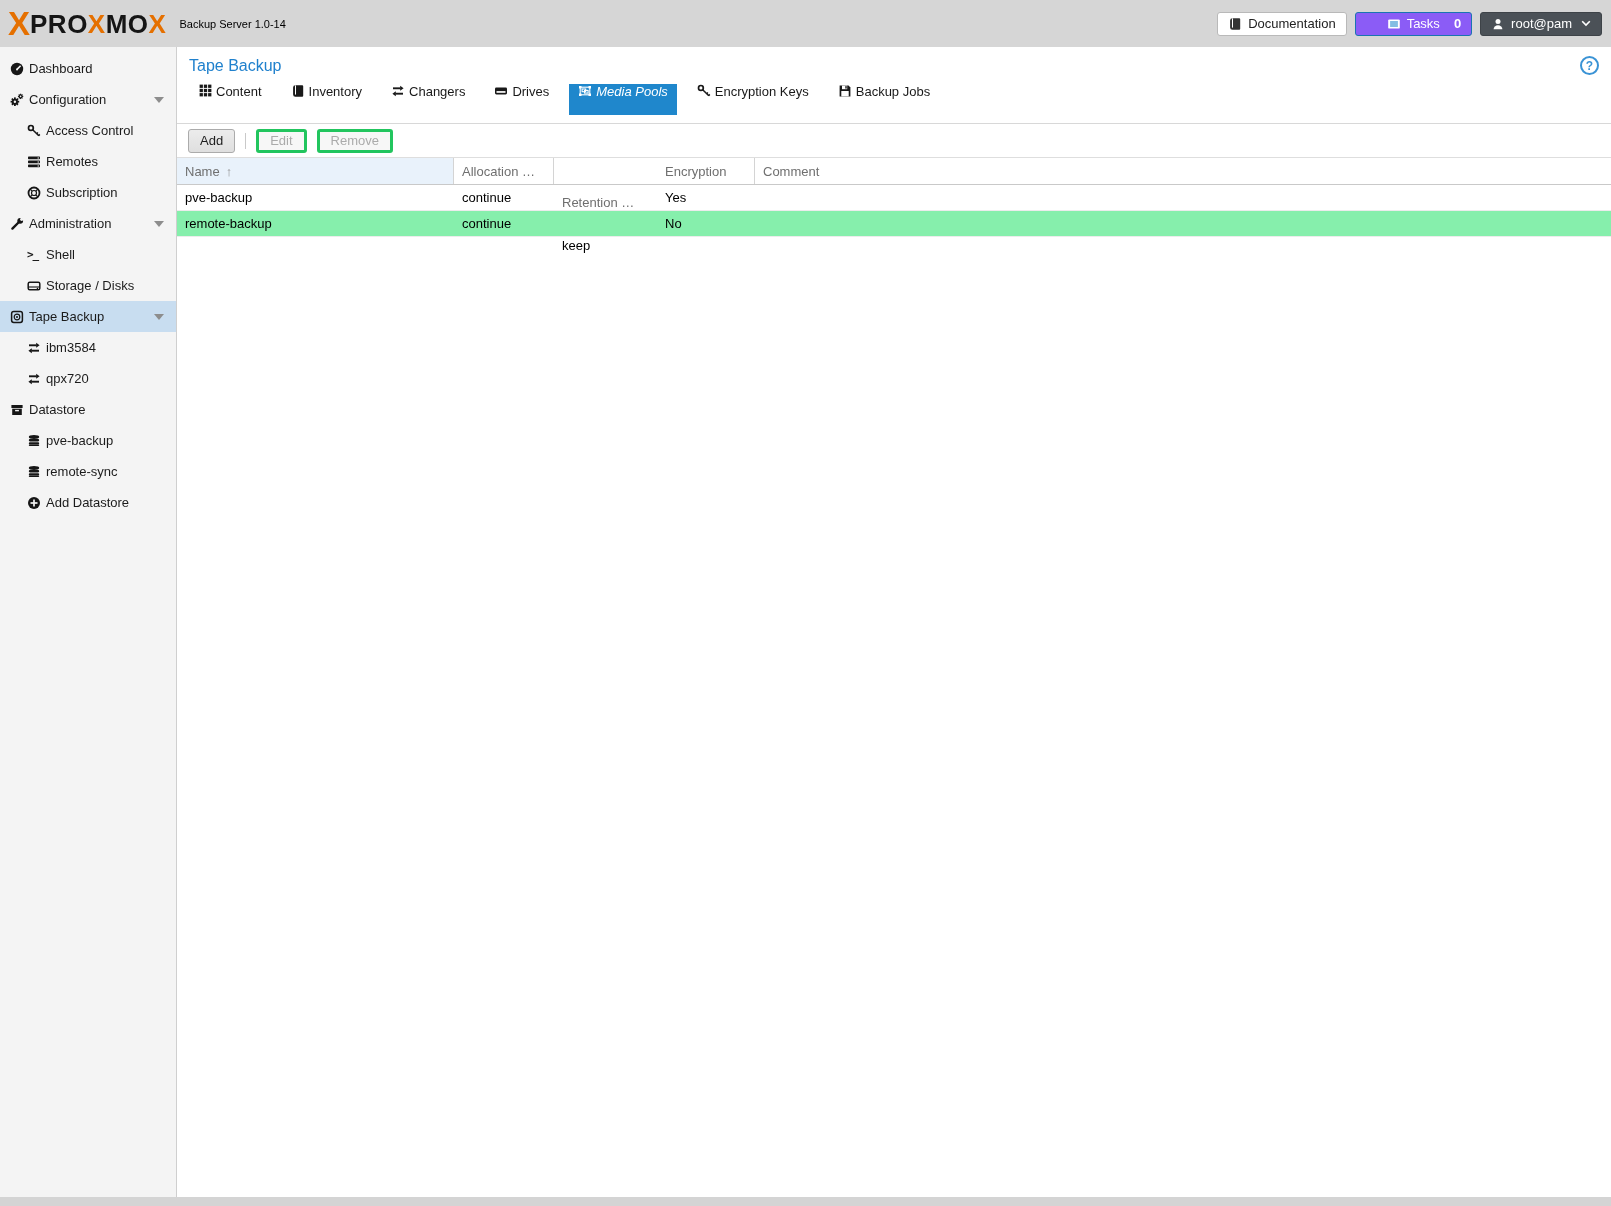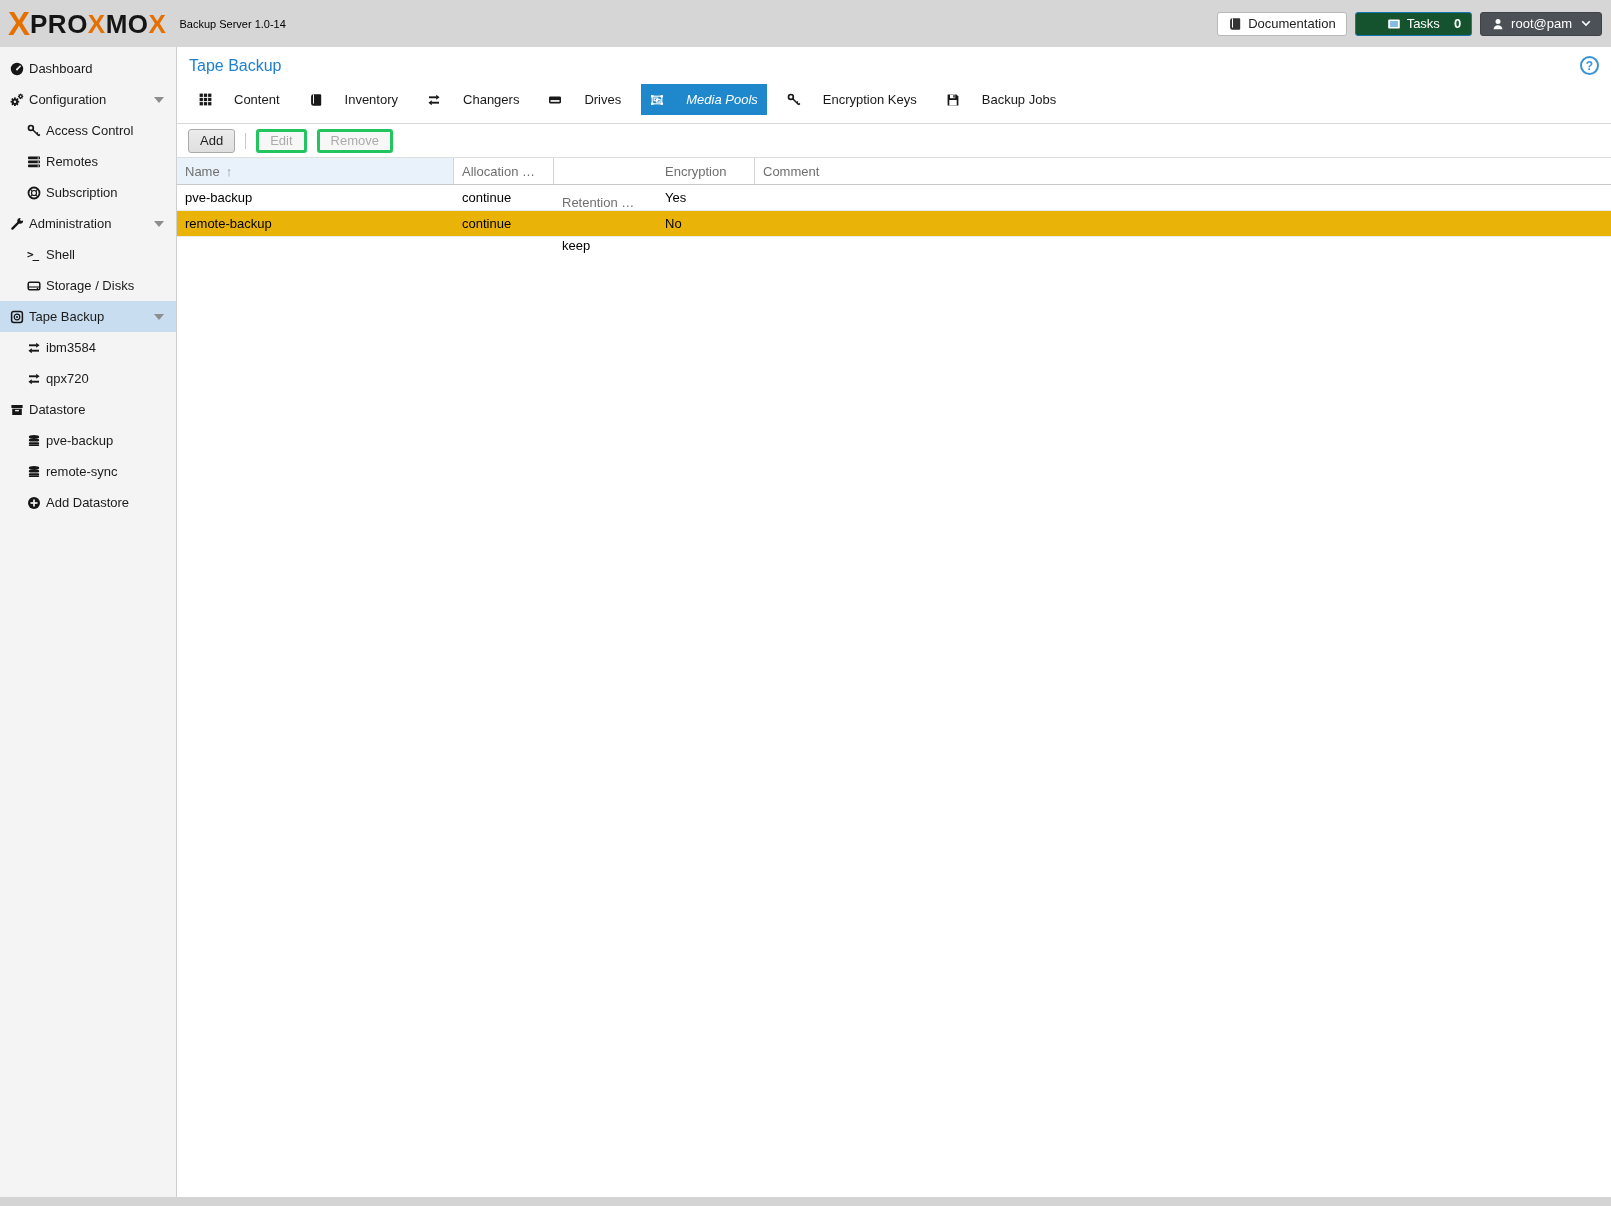"Tasks" .btn-tasks { background: #14532d -> #8b5cf6 }
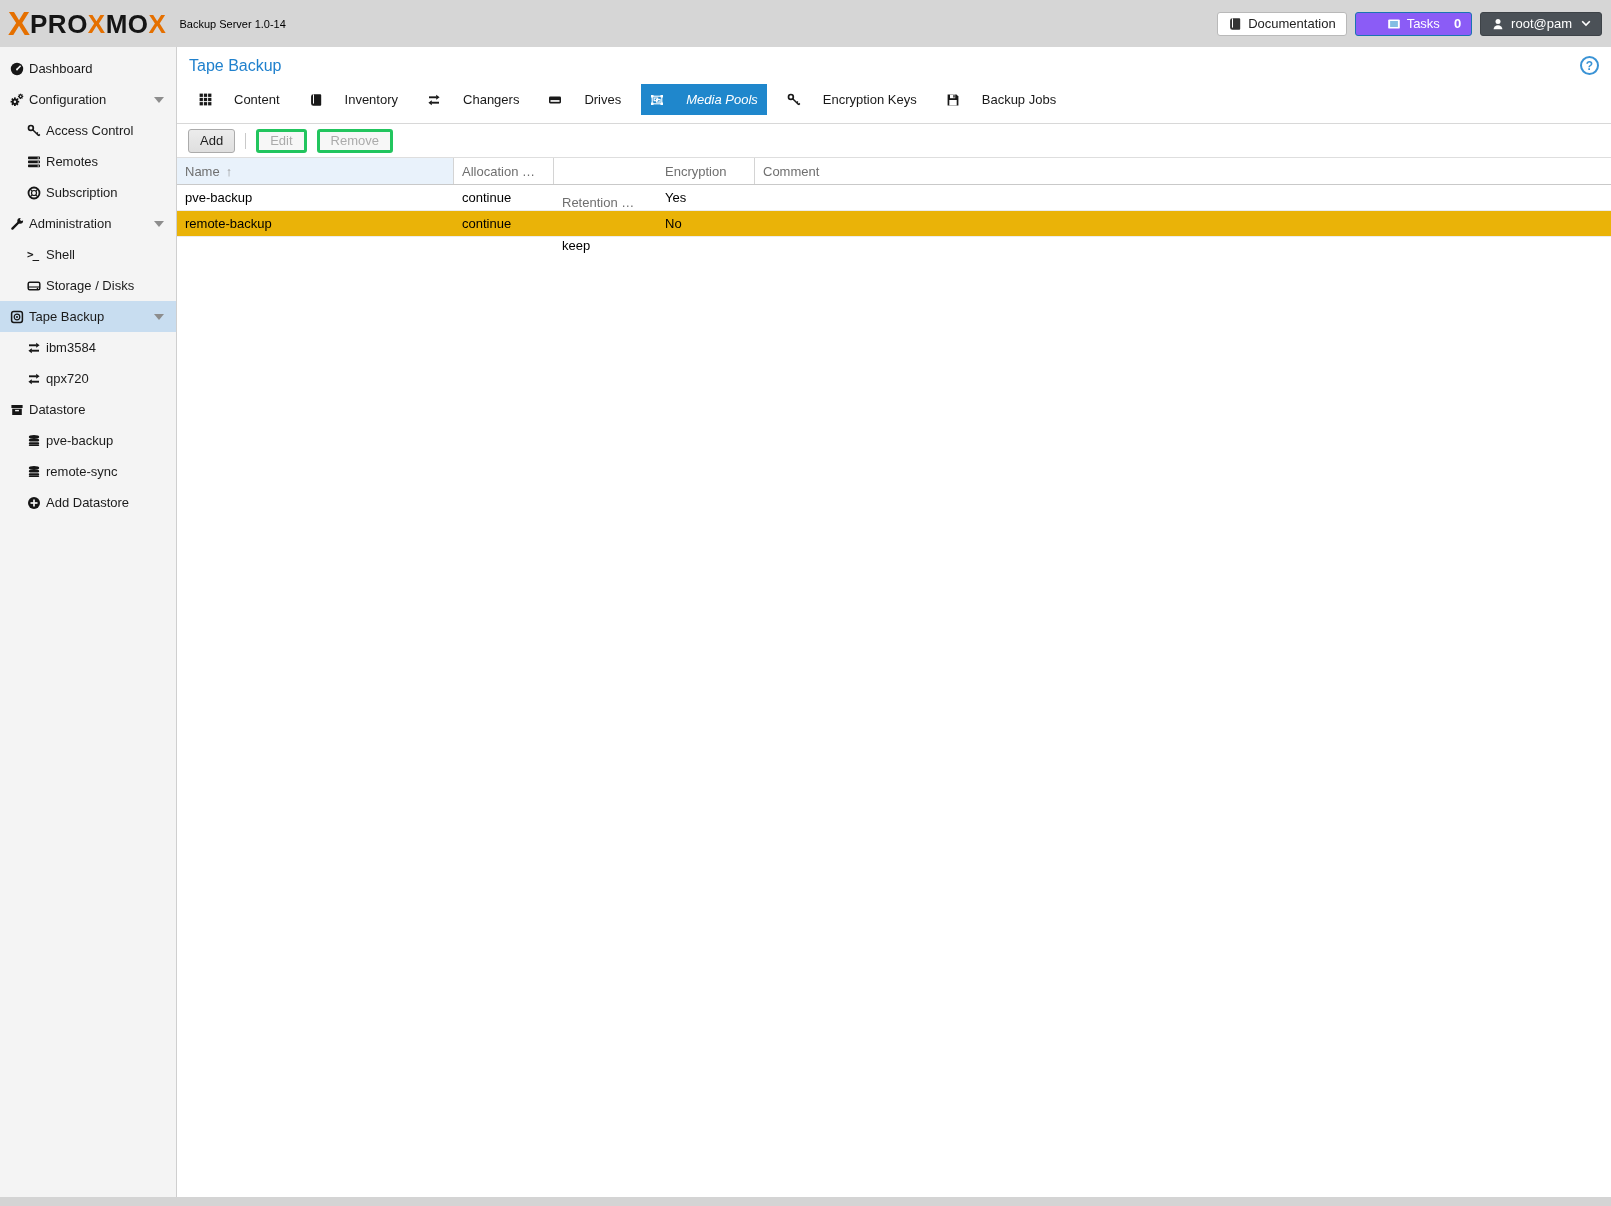"Content" .tab { align-items: center -> flex-start; gap: 22px -> 4px }
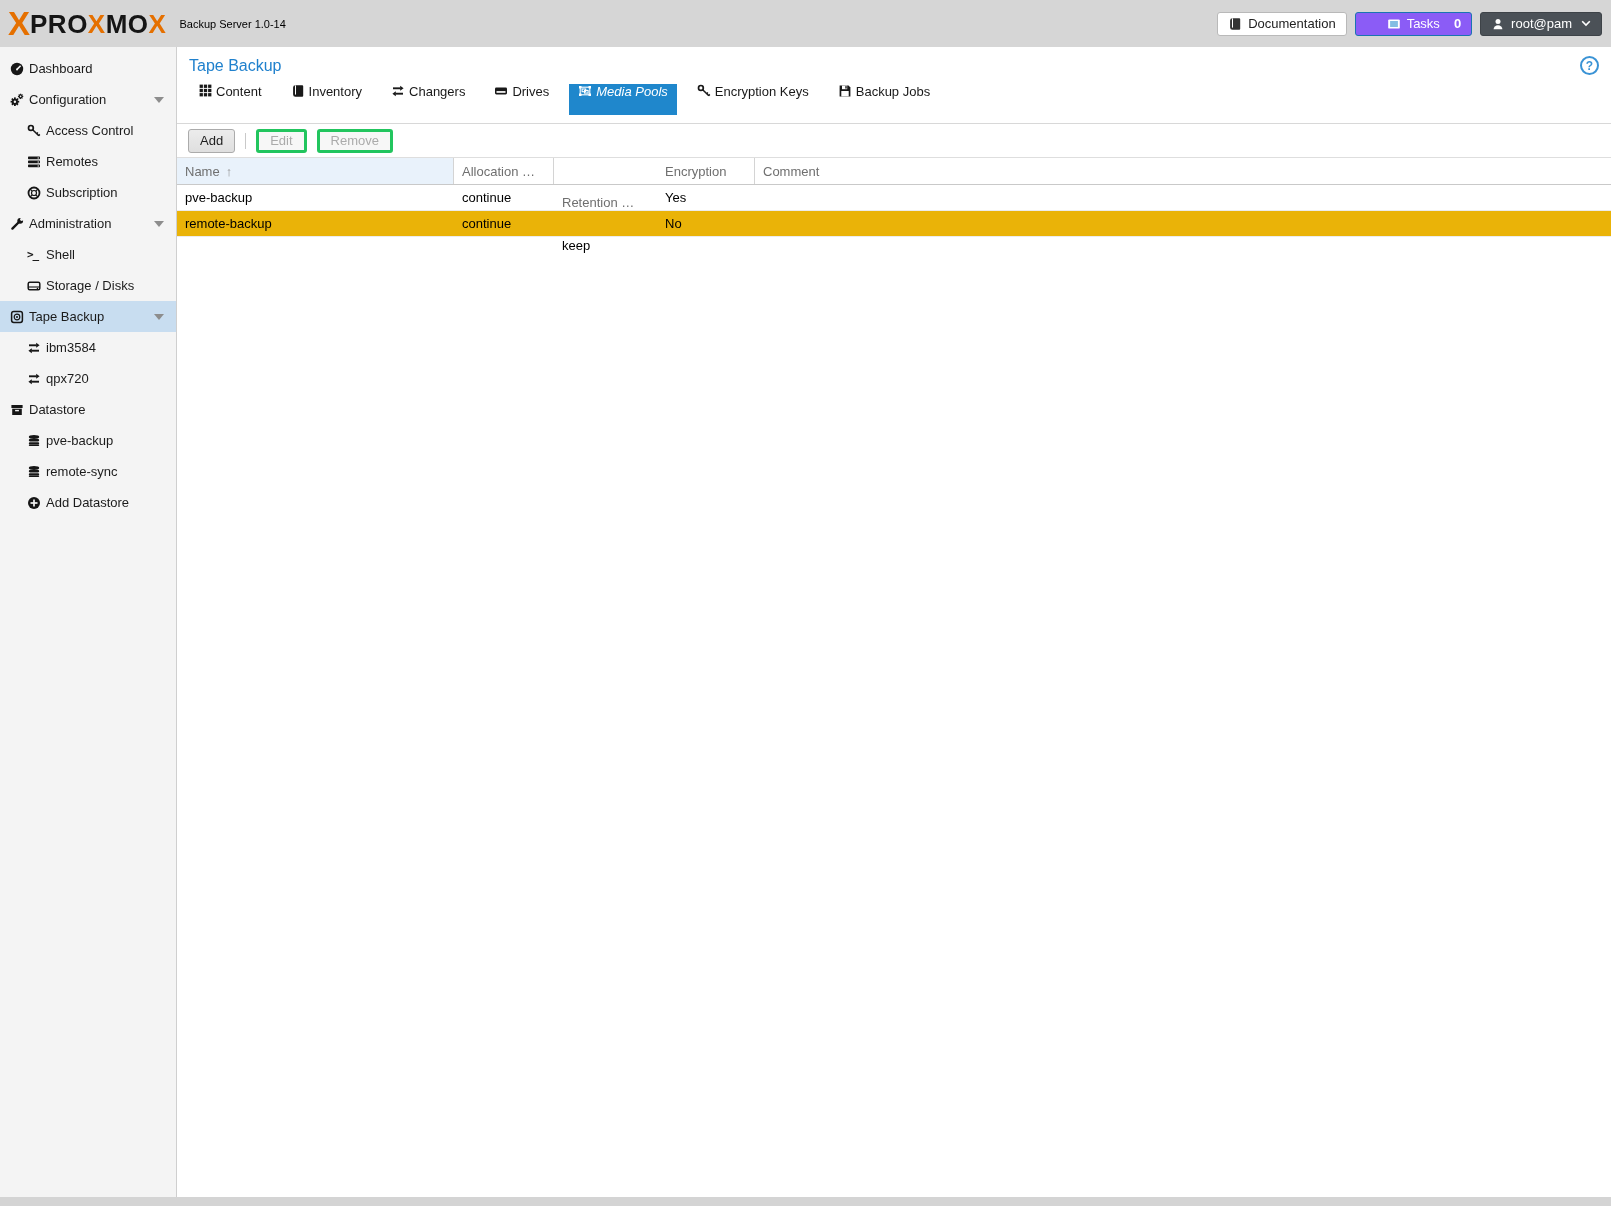"remote-backup" .grid-row.alt { background: #eab308 -> #86efac }
